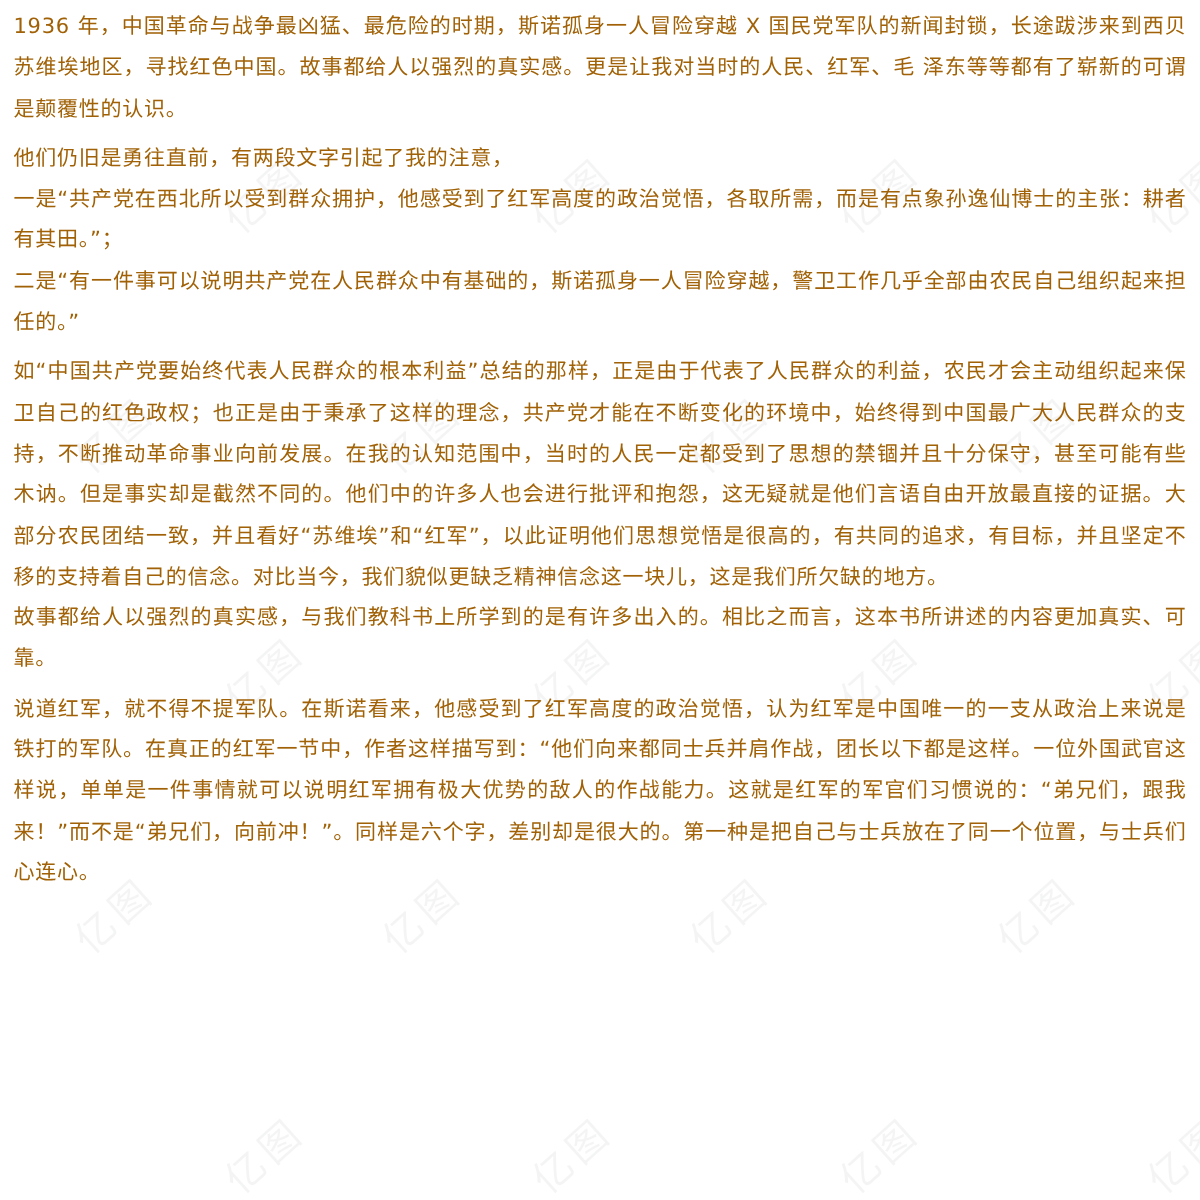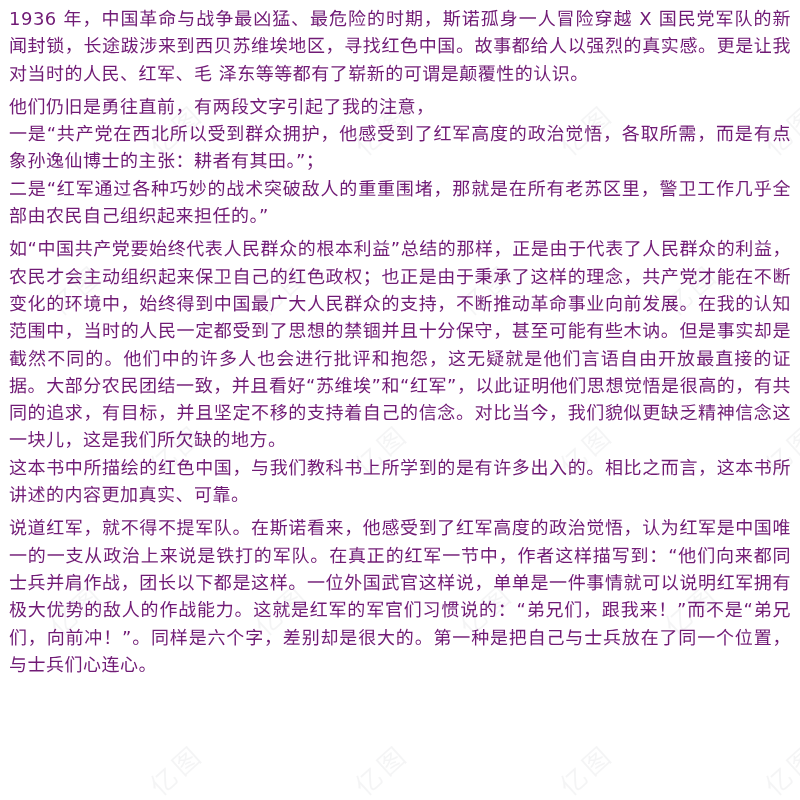"1936 年，中国革命与战争最凶猛、最危险的时期，斯诺孤身一人冒险穿越 X" .content { color: #701a75 -> #a16207; font-size: 18px -> 14px }
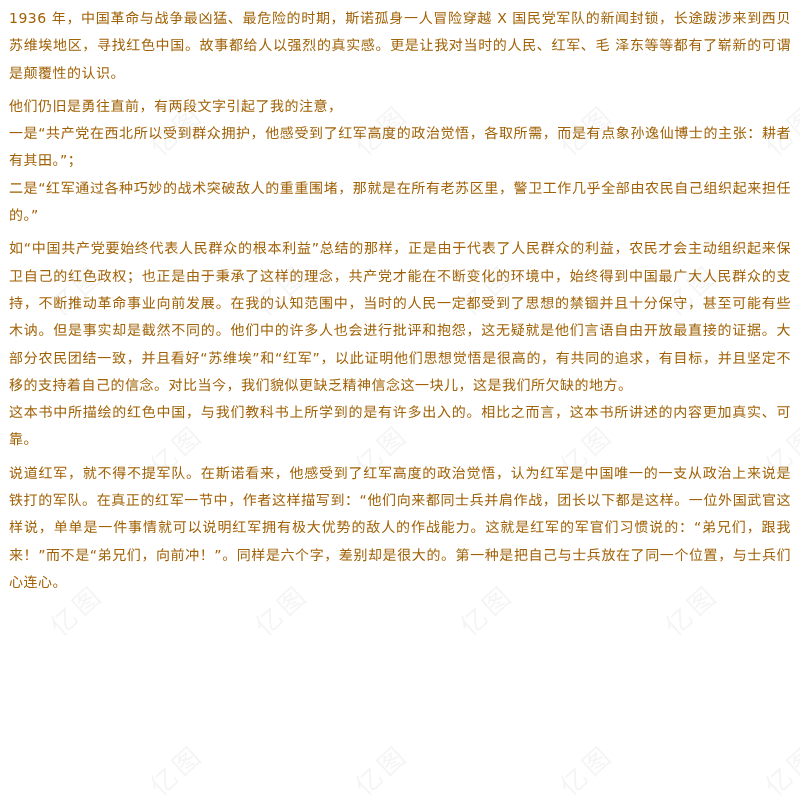"二是“红军通过各种巧妙的战术突破敌人的重重围堵，那就是在所有老苏区里，警卫工作几" p.gap-after { text: 红军通过各种巧妙的战术突破敌人的重重围堵，那就是在所有老苏区里 -> 有一件事可以说明共产党在人民群众中有基础的，斯诺孤身一人冒险穿越 }
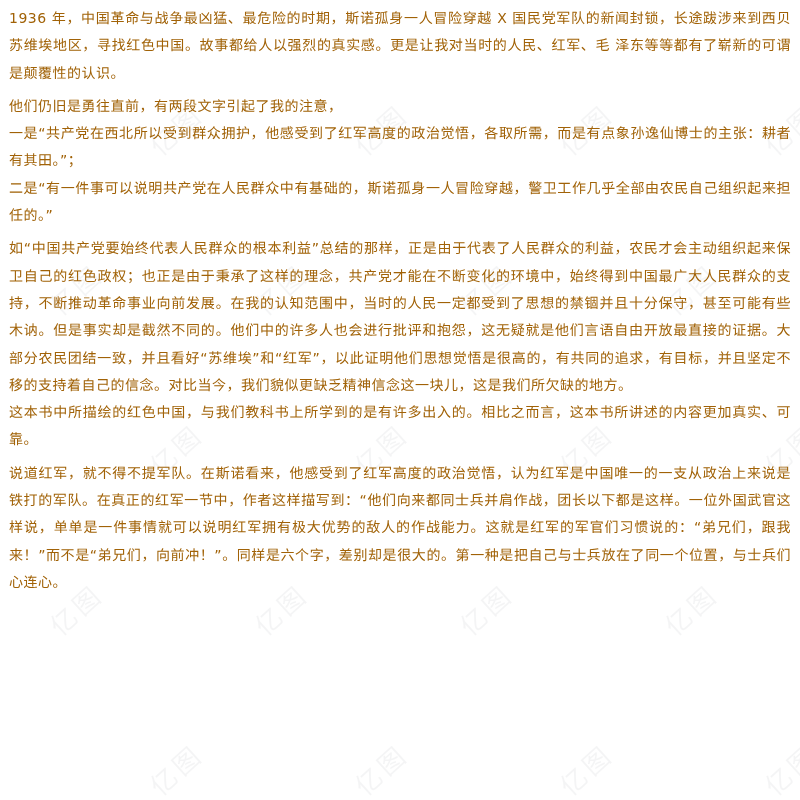"这本书中所描绘的红色中国，与我们教科书上所学到的是有许多出入的。相比之而言，这本" p.gap-after { text: 这本书中所描绘的红色中国 -> 故事都给人以强烈的真实感 }
